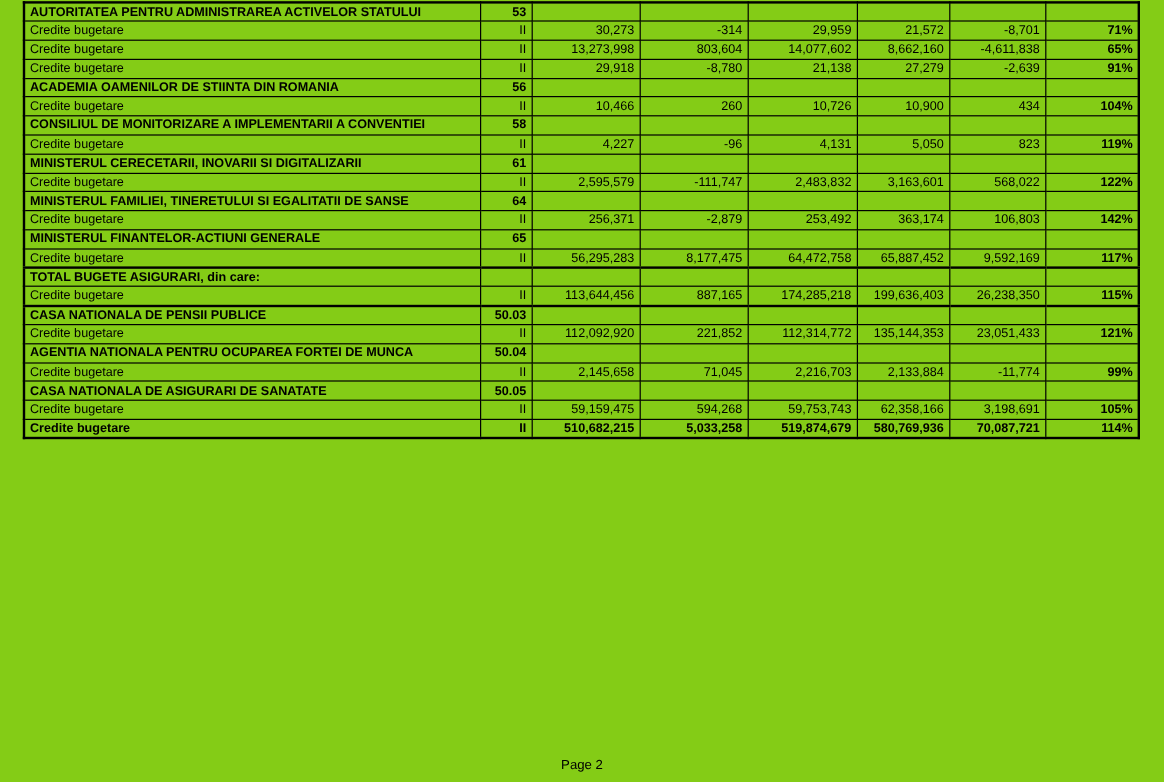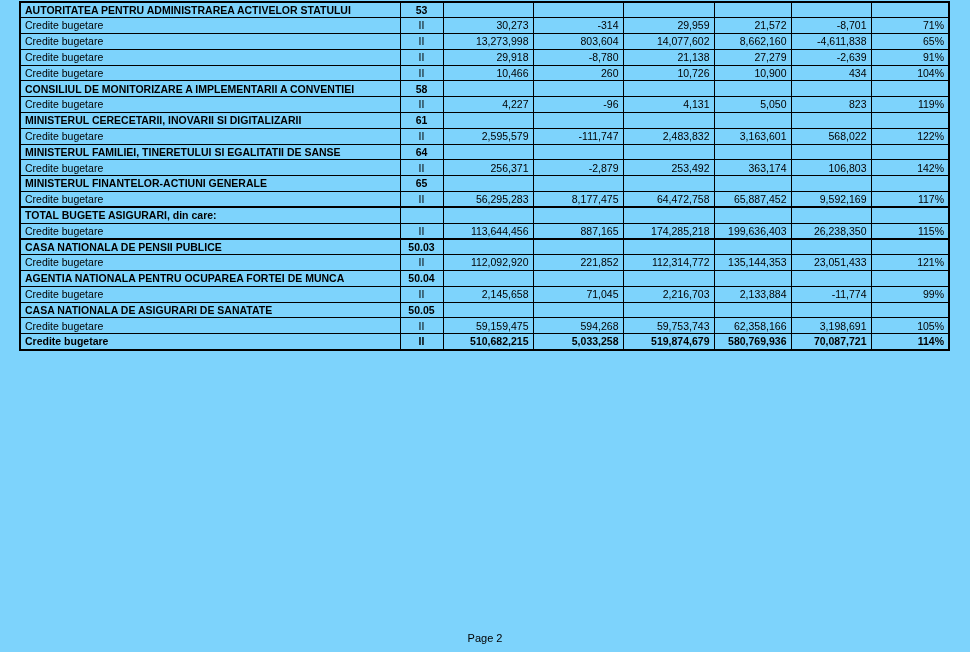"AUTORITATEA PENTRU ADMINISTRAREA" .page { background: #7dd3fc -> #84cc16 }
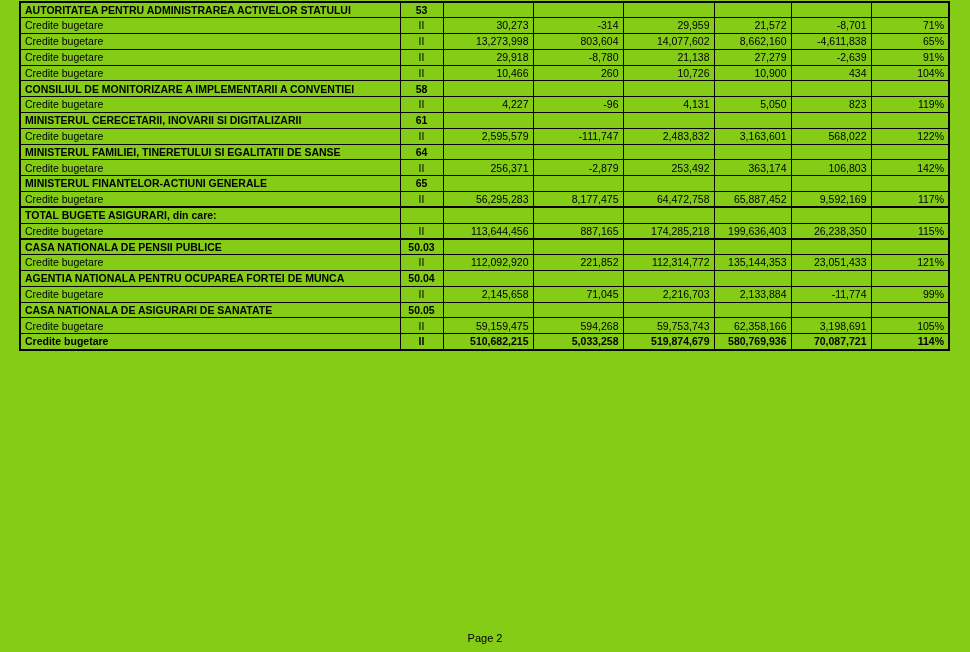"53" td.code-cell { text-align: center -> right }
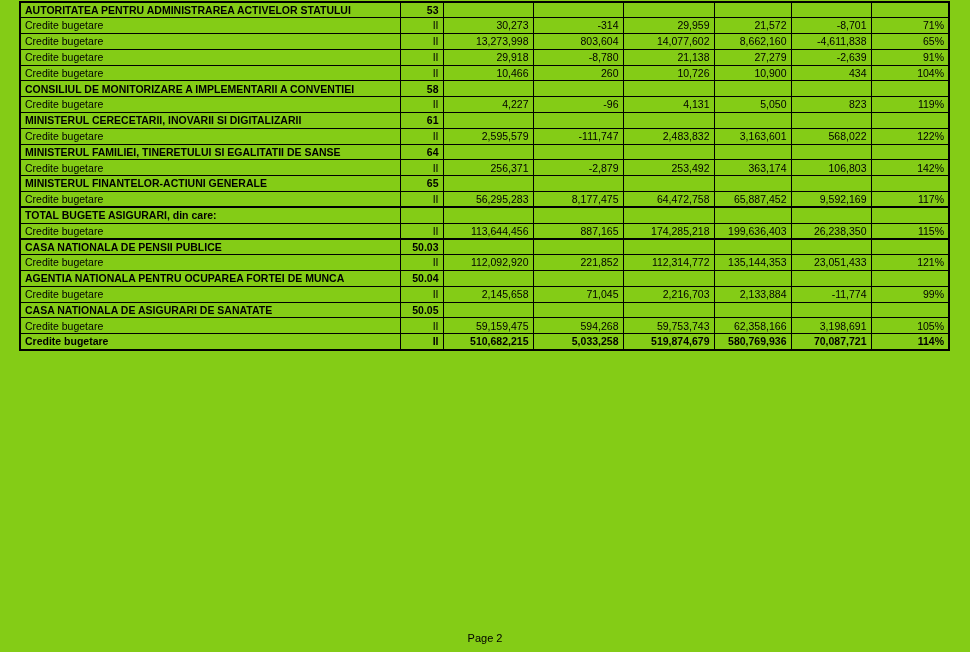"71%" td.percent-cell { font-weight: normal -> bold }
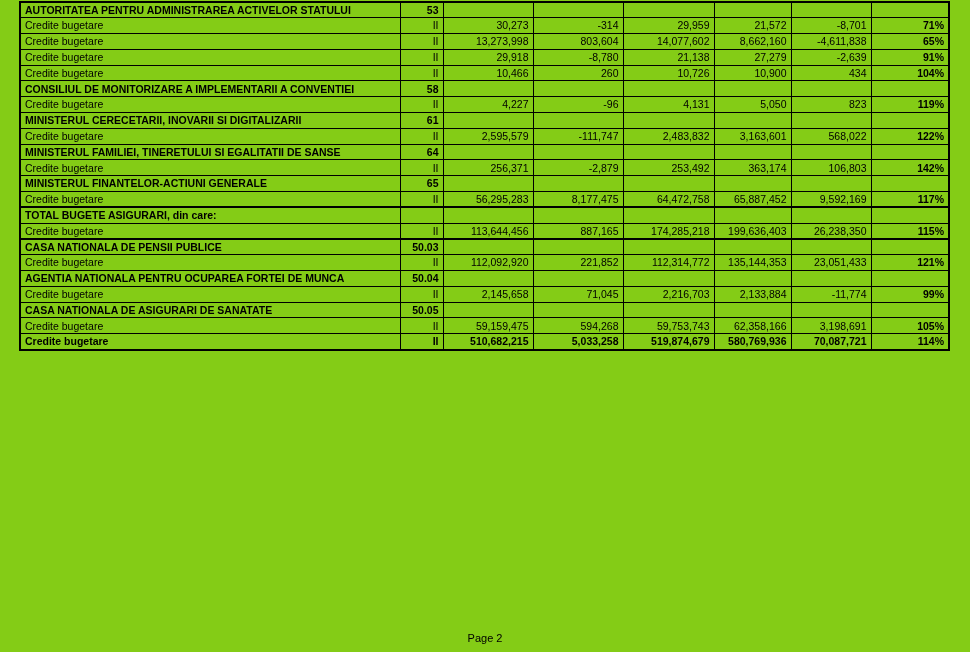"ACADEMIA OAMENILOR DE STIINTA DIN" tr.name { html: none -> <tr> <td>ACADEMIA OAMENILOR DE STIINTA DIN ROMANIA</td> <td>56</td> <td></td> <td></td> <td></td> <td></td> <td></td> <td></td> </tr> }
